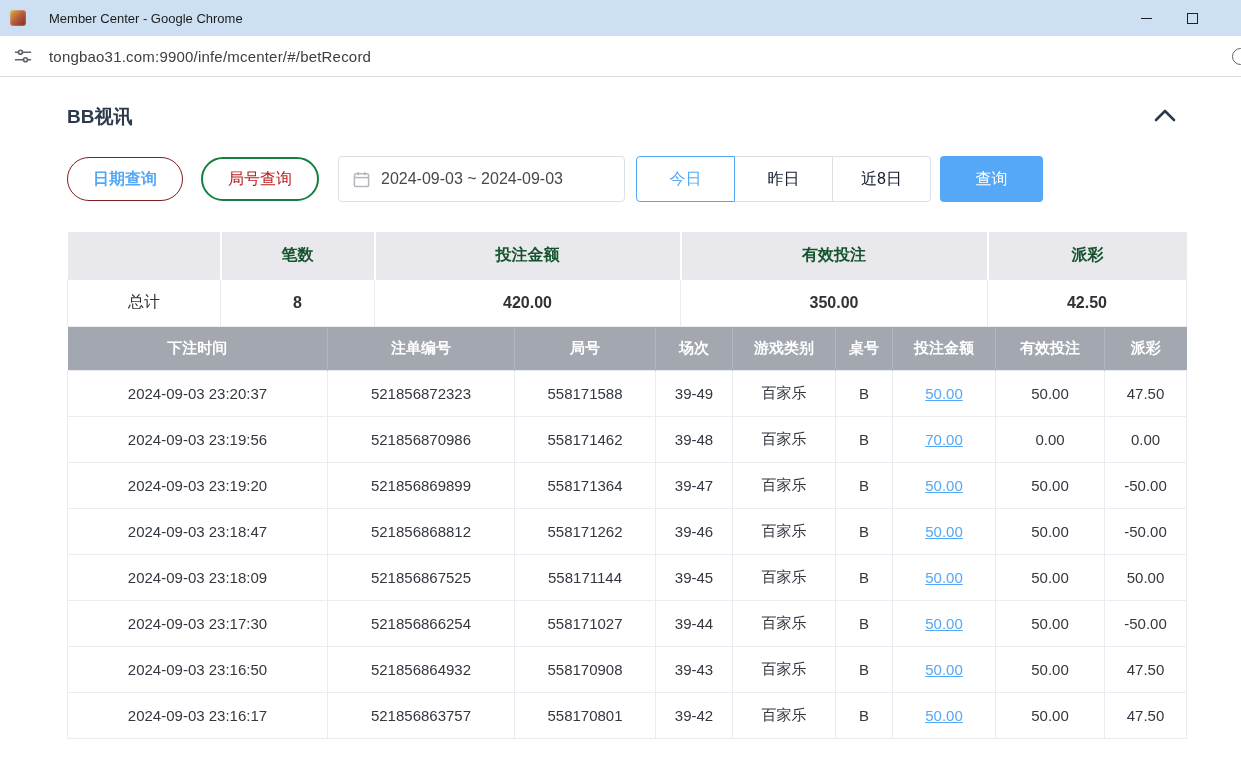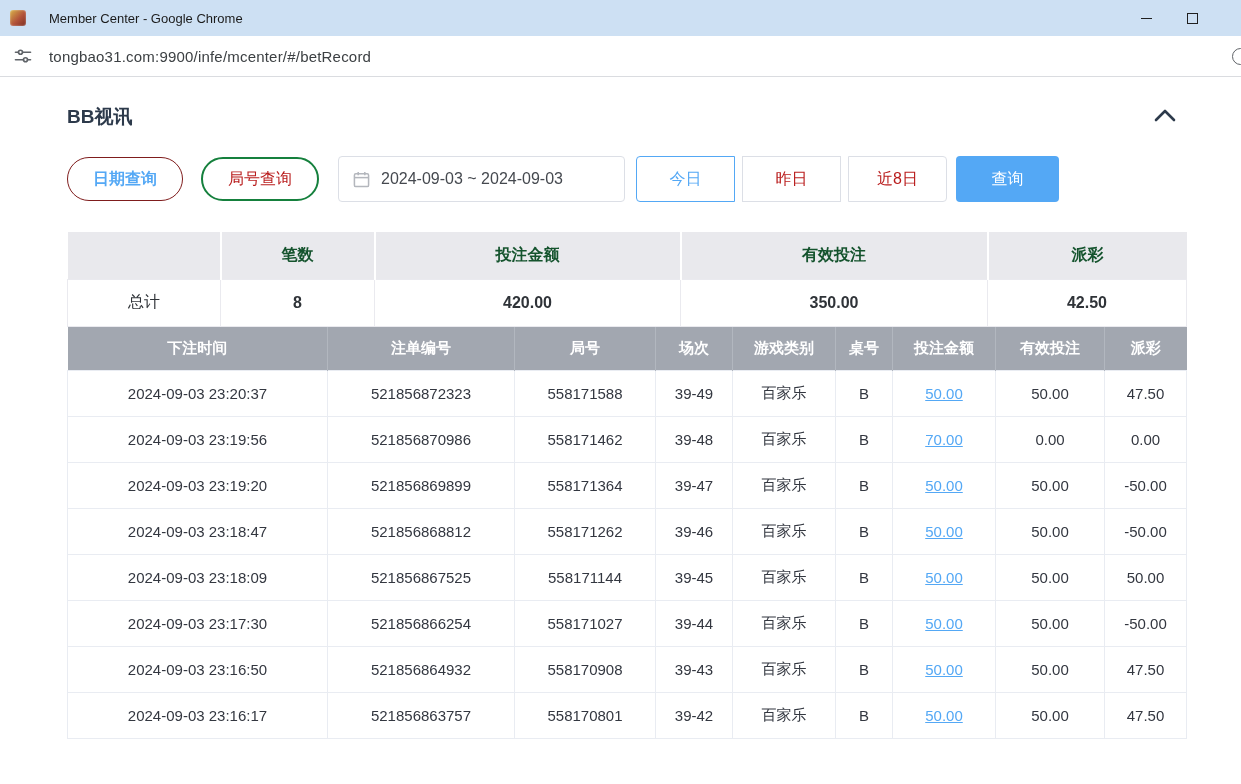"今日" .btn-group { gap: 8px -> none }
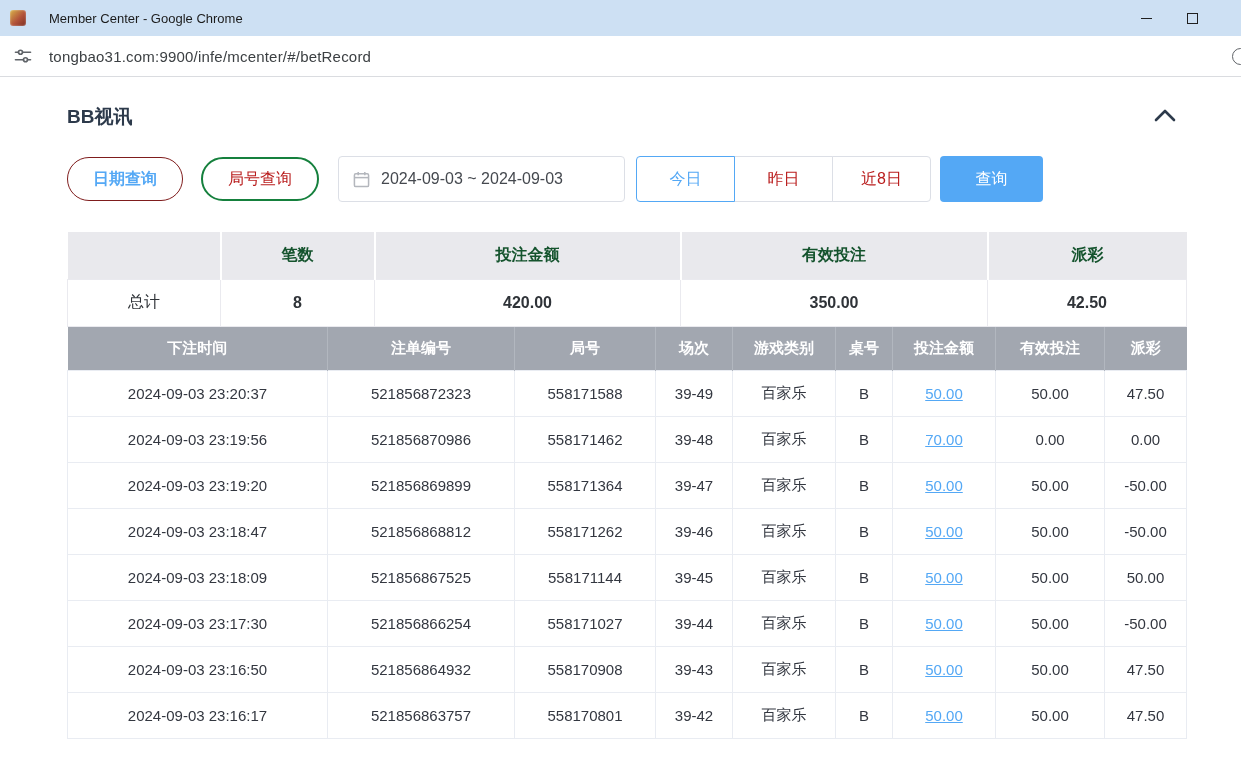"昨日" .group-btn { color: #b91c1c -> #0f172a }
